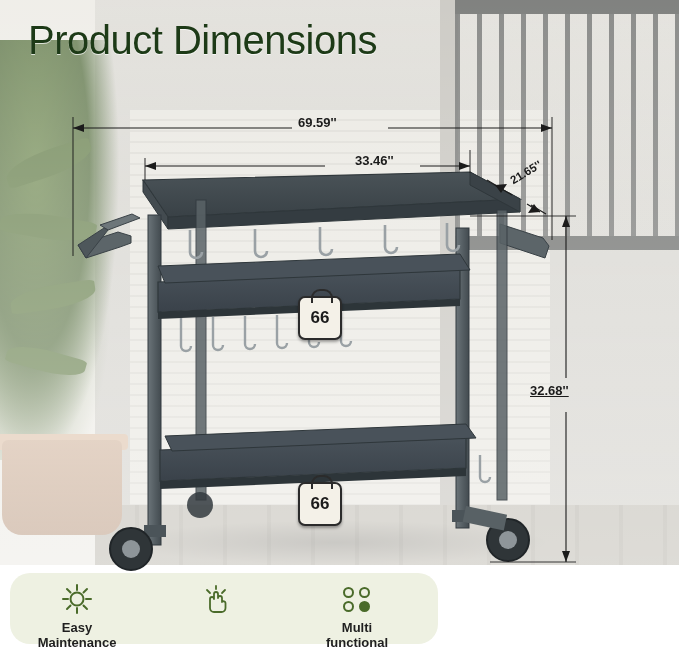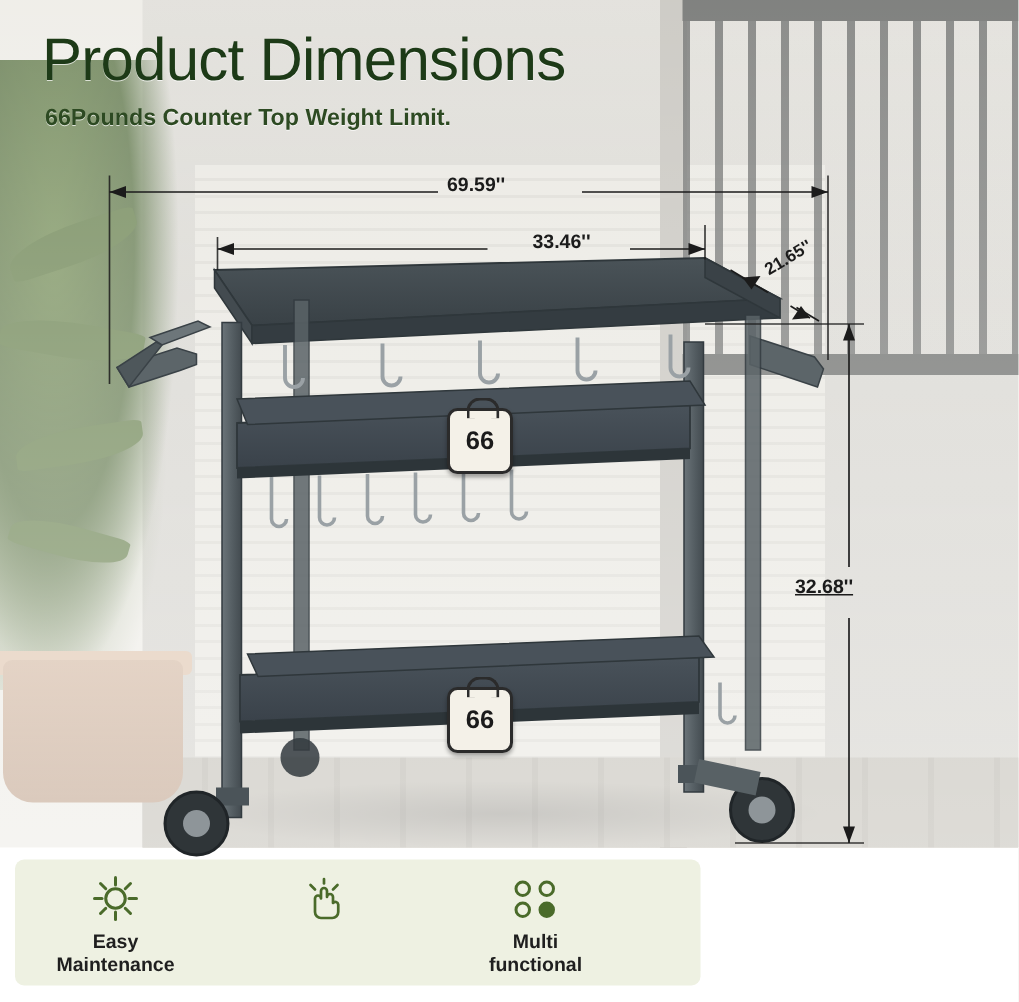"66Pounds Counter Top Weight Limit." div.subtitle { html: <div>66Pounds Counter Top Weight Limit.</div> -> none }
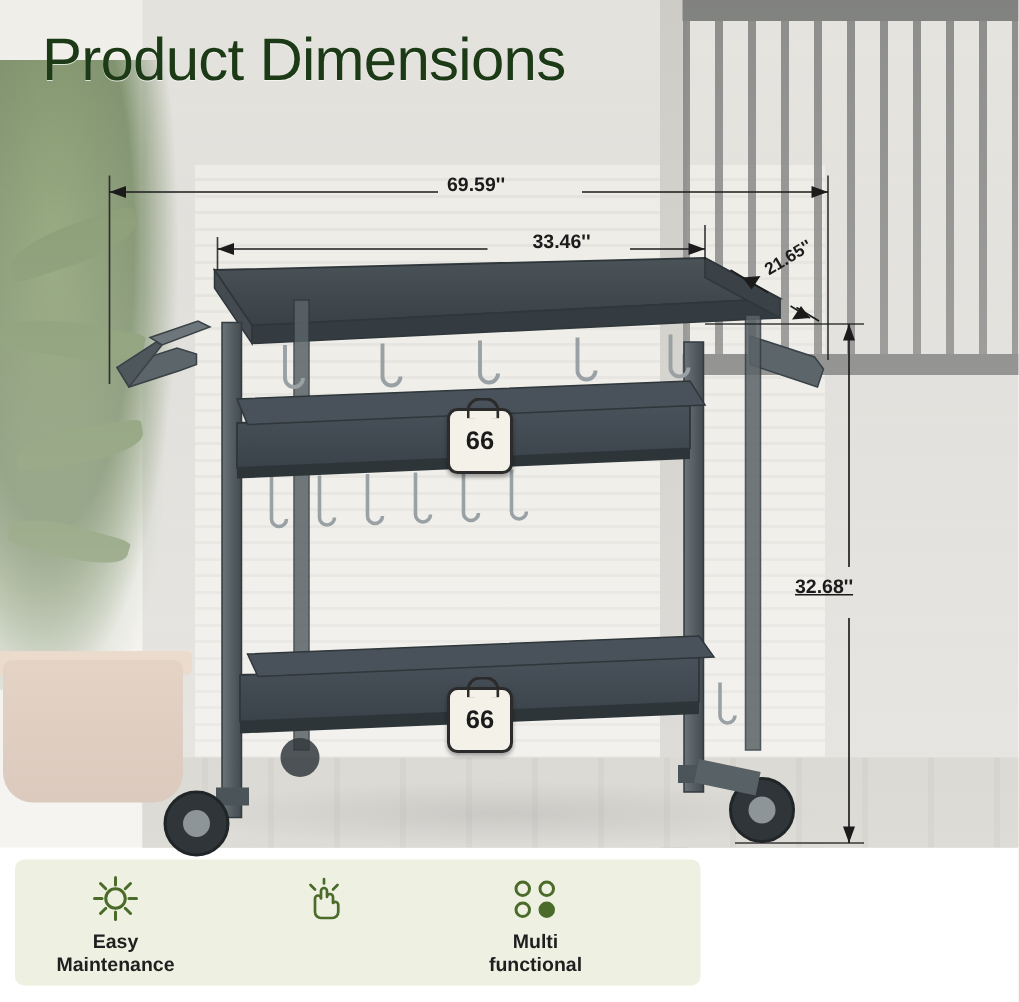"66" .badge { margin-top: none -> 24px }
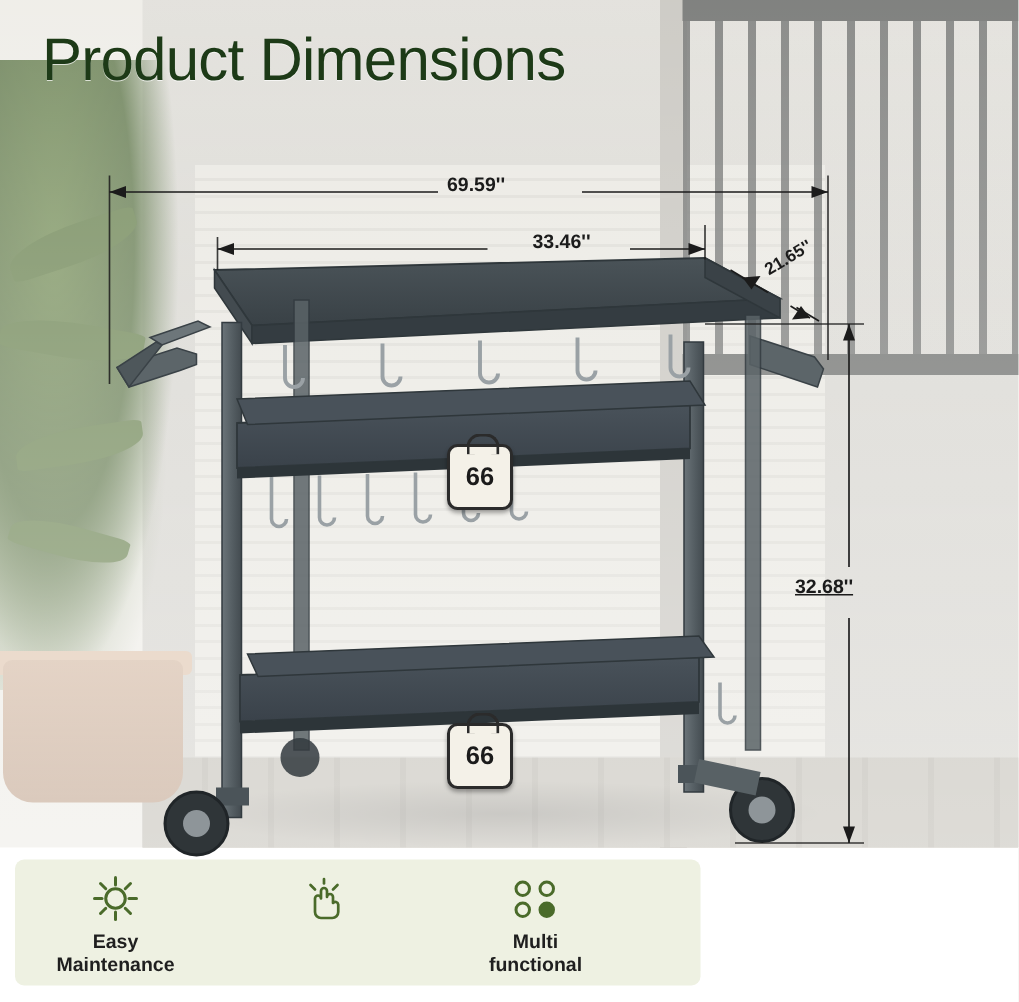"Easy" .featbar { border-radius: 6px -> 20px; height: 84px -> 71px; padding-left: 29px -> none }
